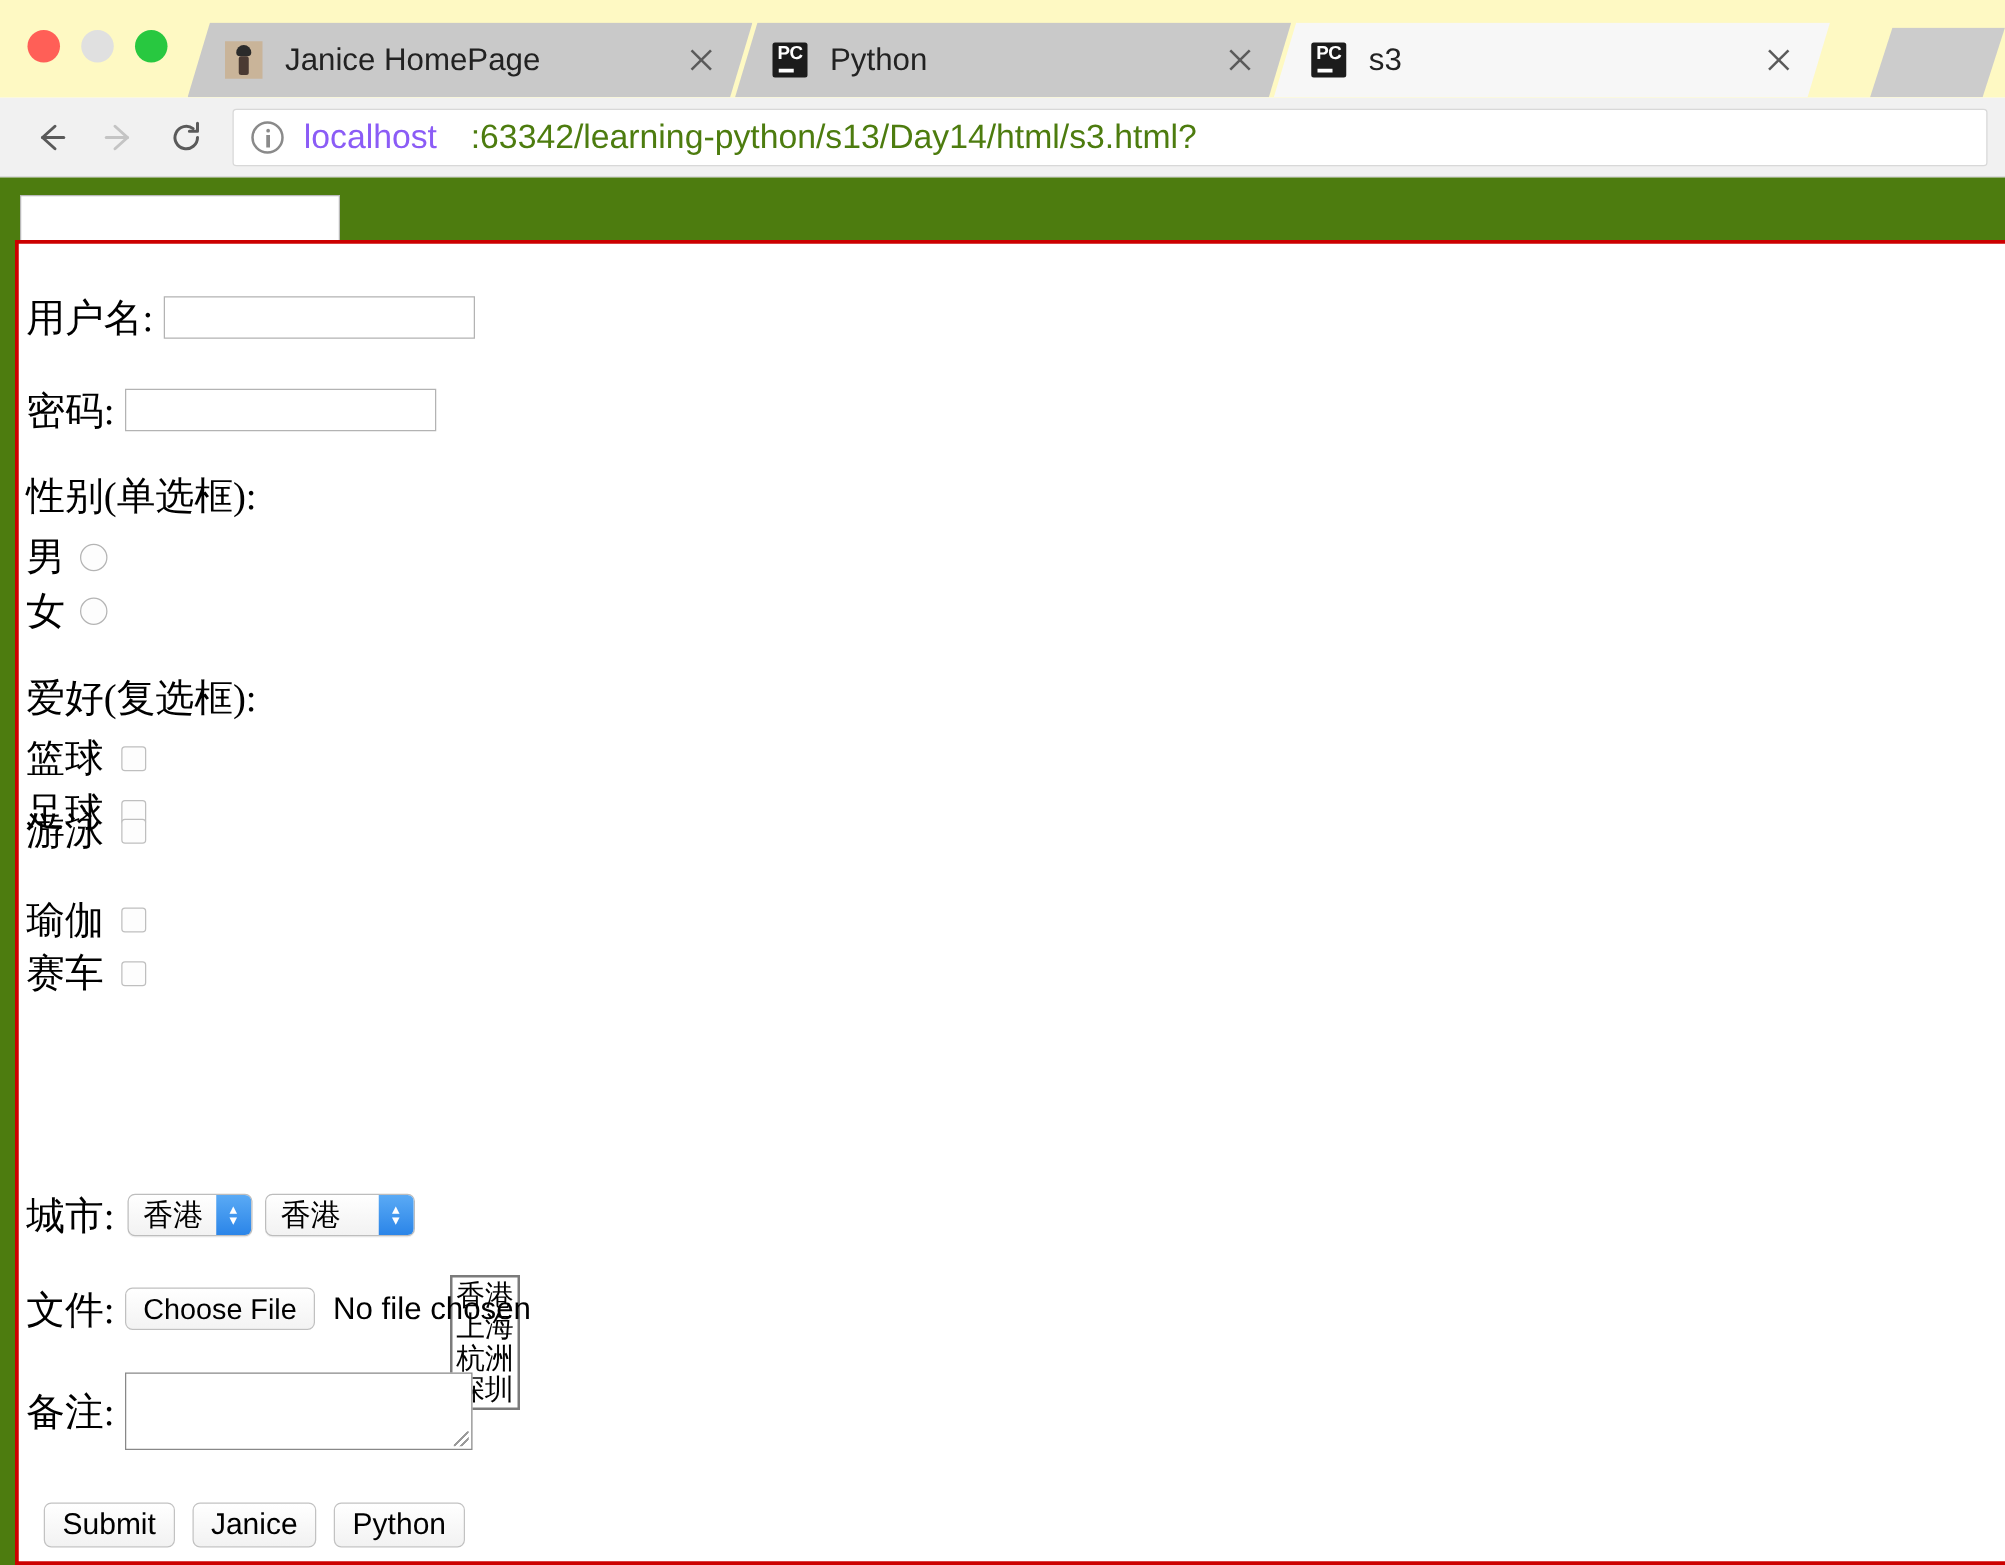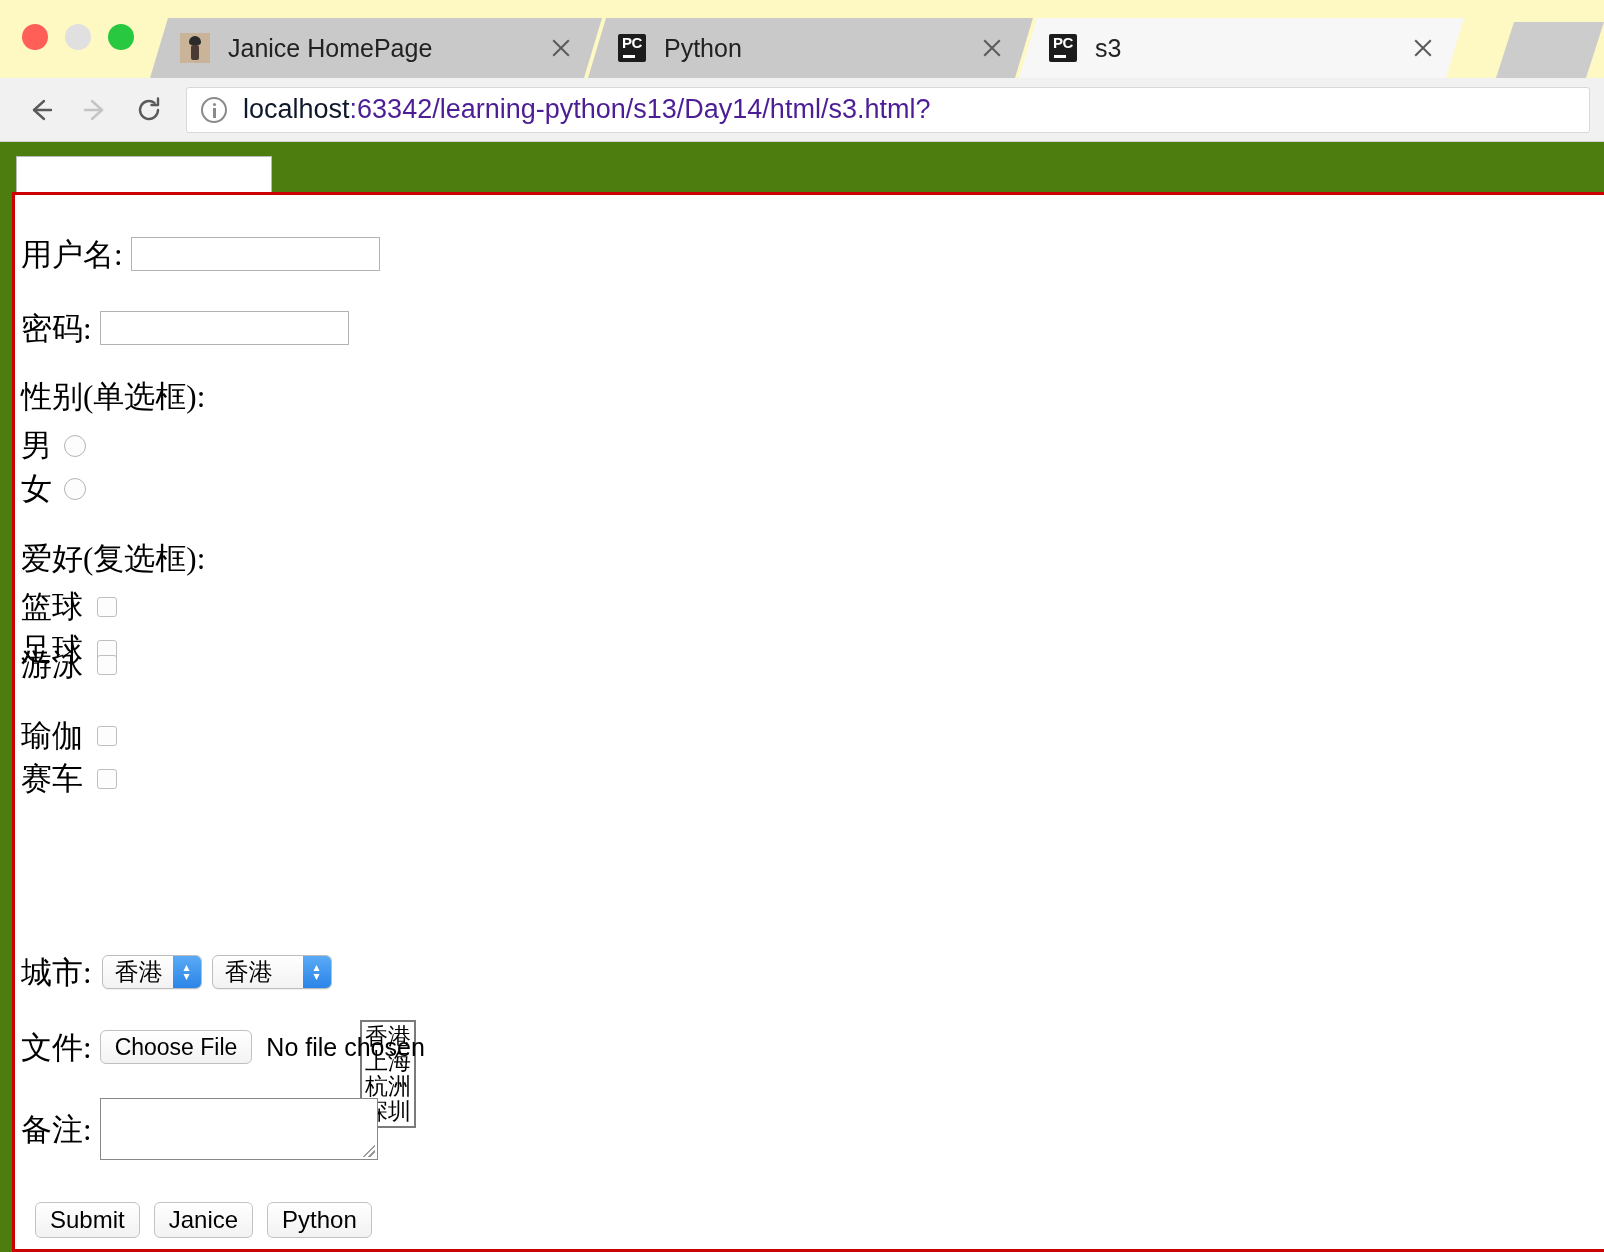"localhost" .url .host { color: #0f172a -> #8b5cf6 }
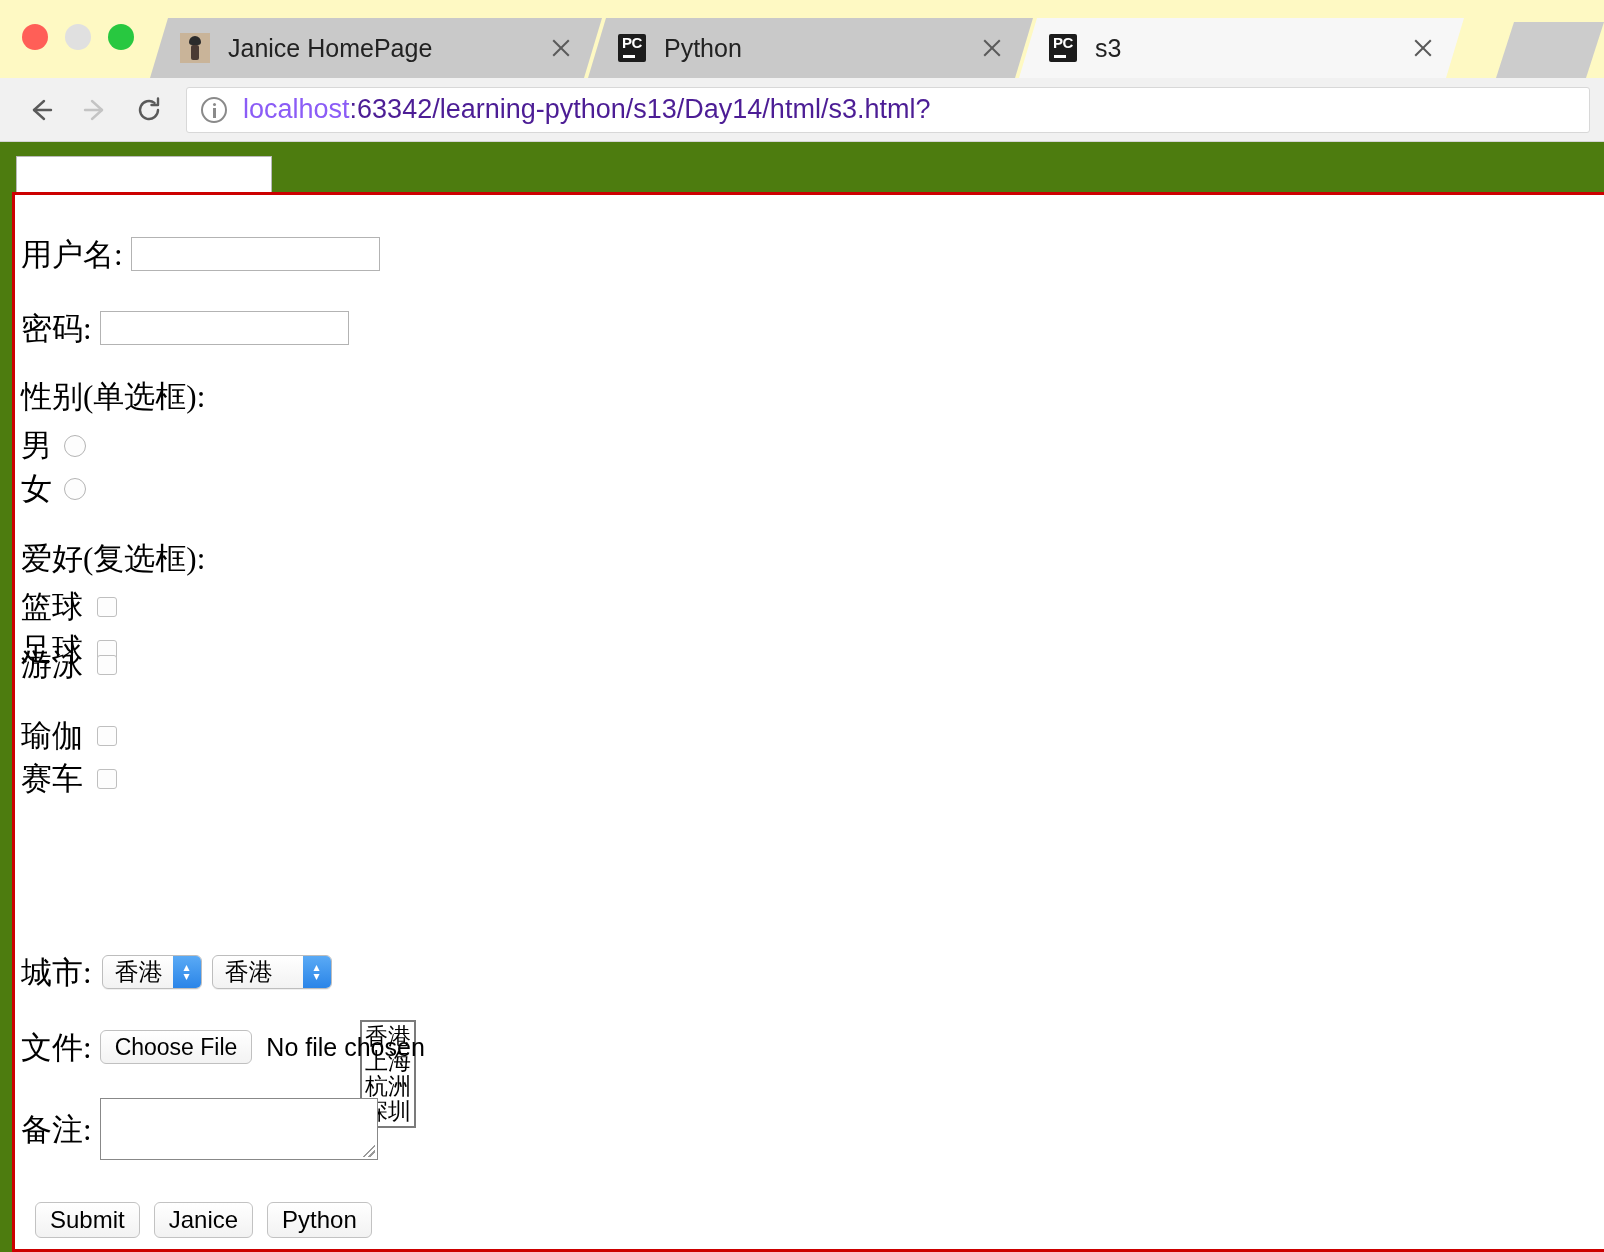":63342/learning-python/s13/Day14/html/s3" .url .rest { color: #4c1d95 -> #4d7c0f; margin-left: none -> 27px }
